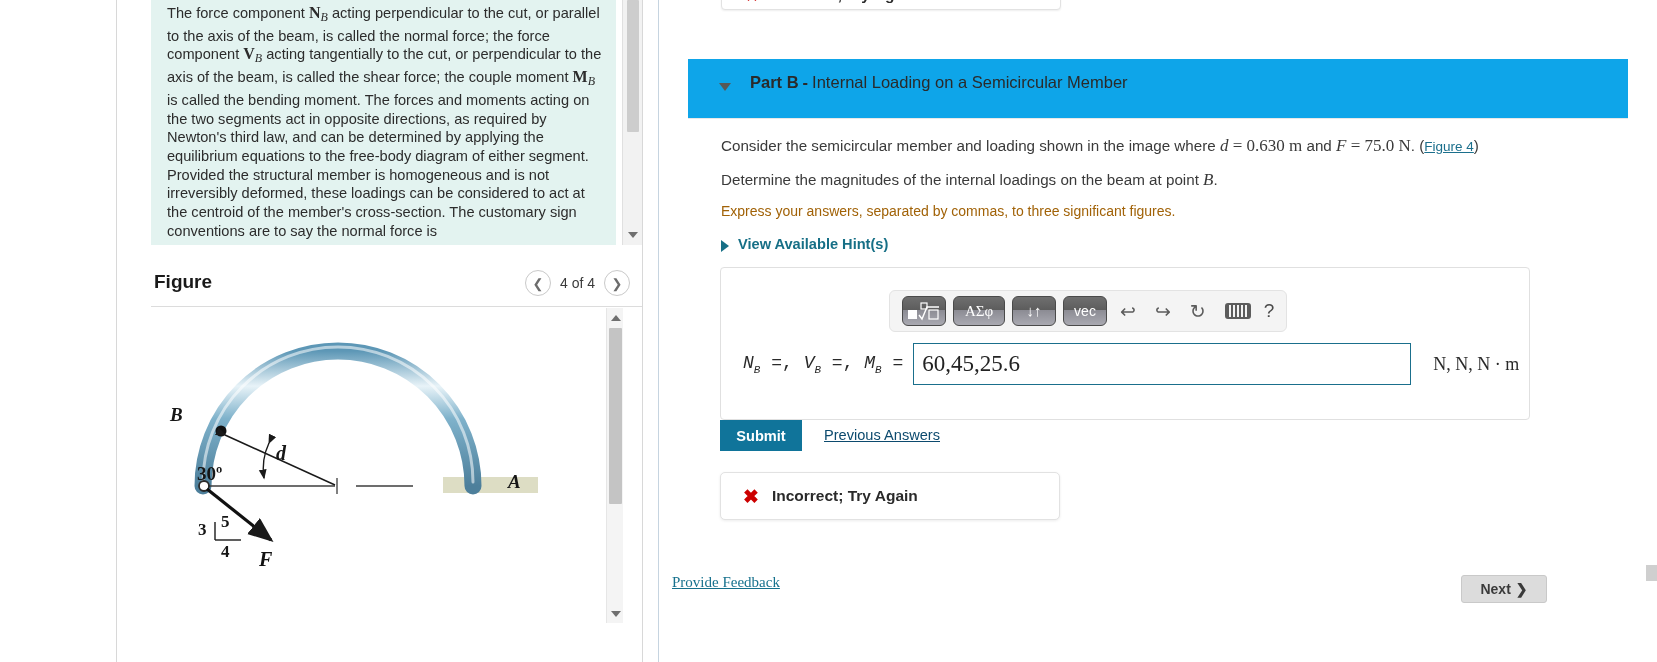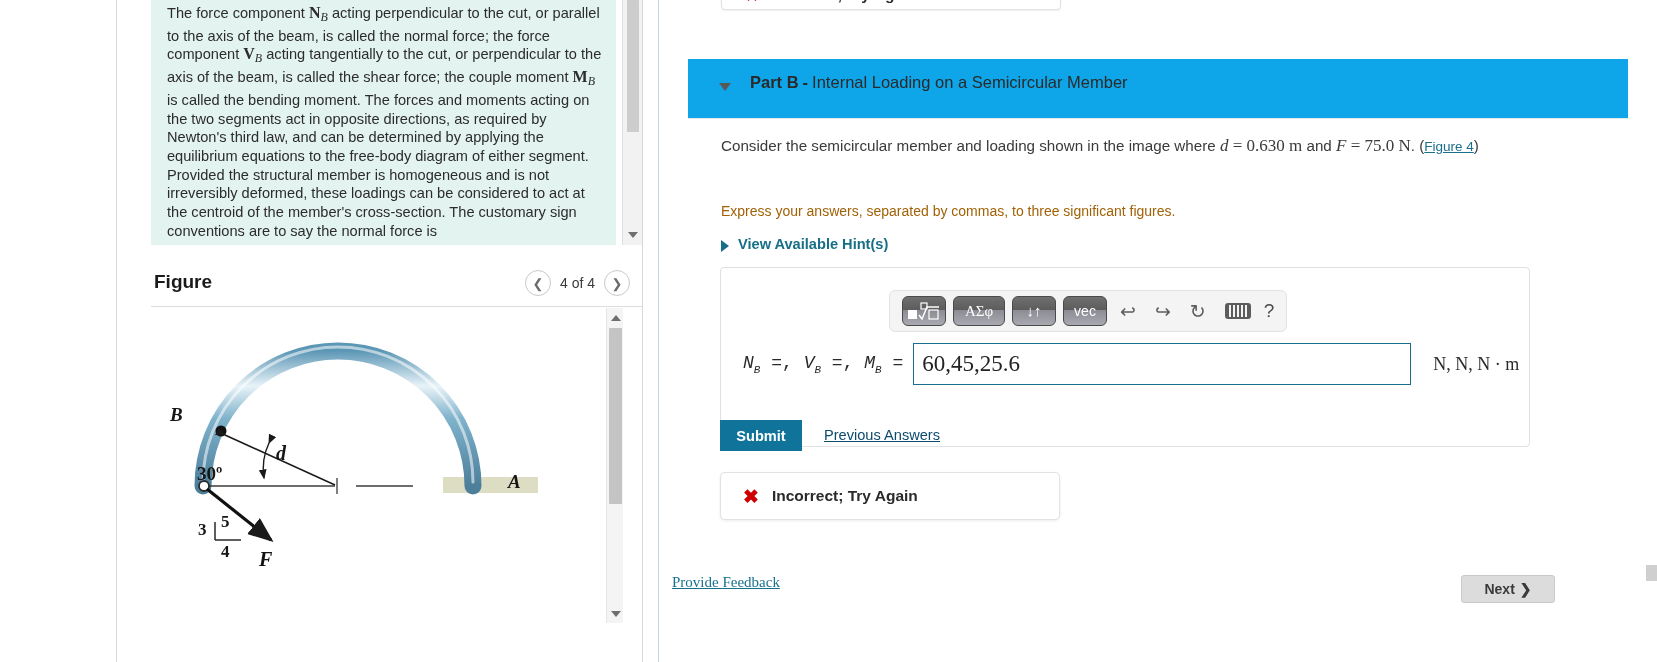"Determine the magnitudes of the" div.stmt { html: none -> <div> <span> <span>Determine the magnitudes of the internal loadings on the beam at point </span><span>B</span><span>.</span> </span> </div> }
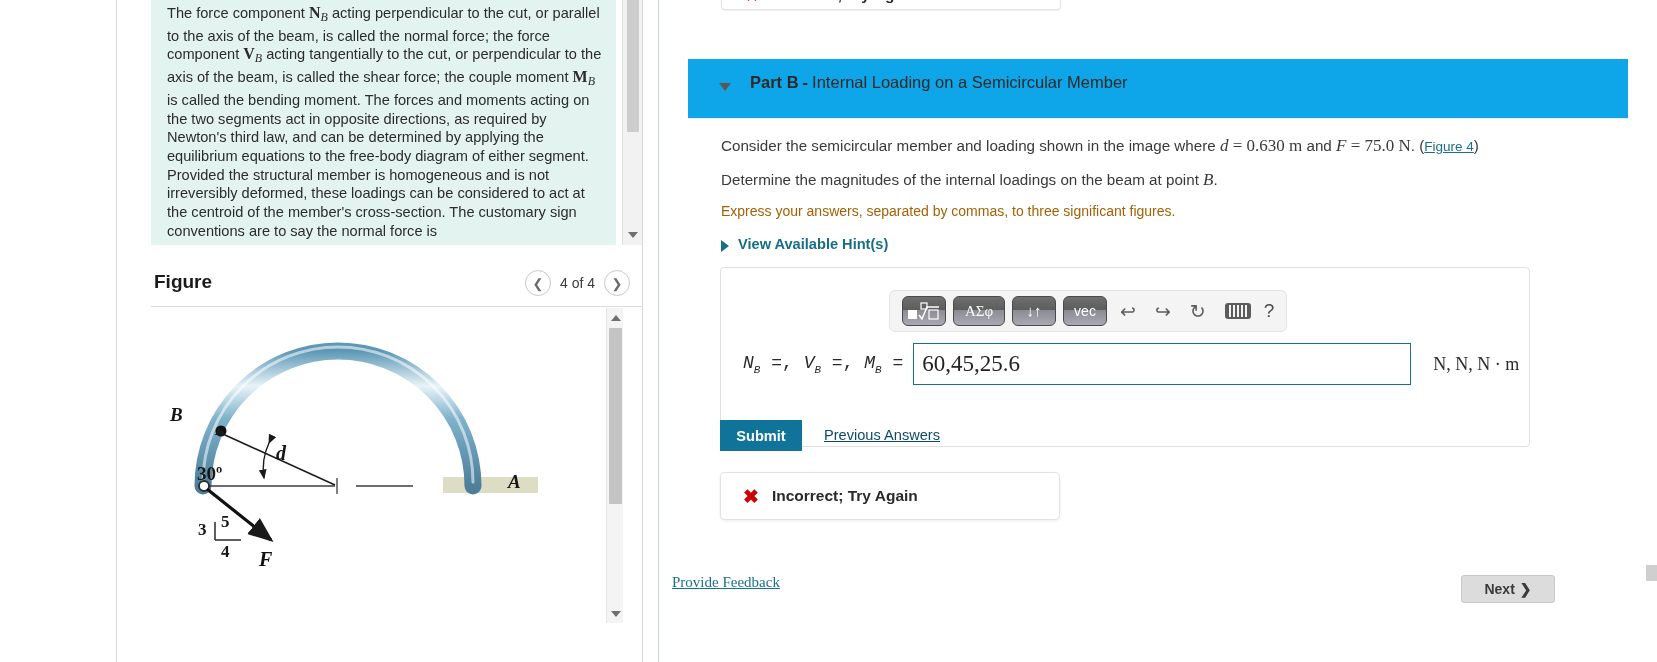"ΑΣφ" .ans-card { height: 180px -> 153px }
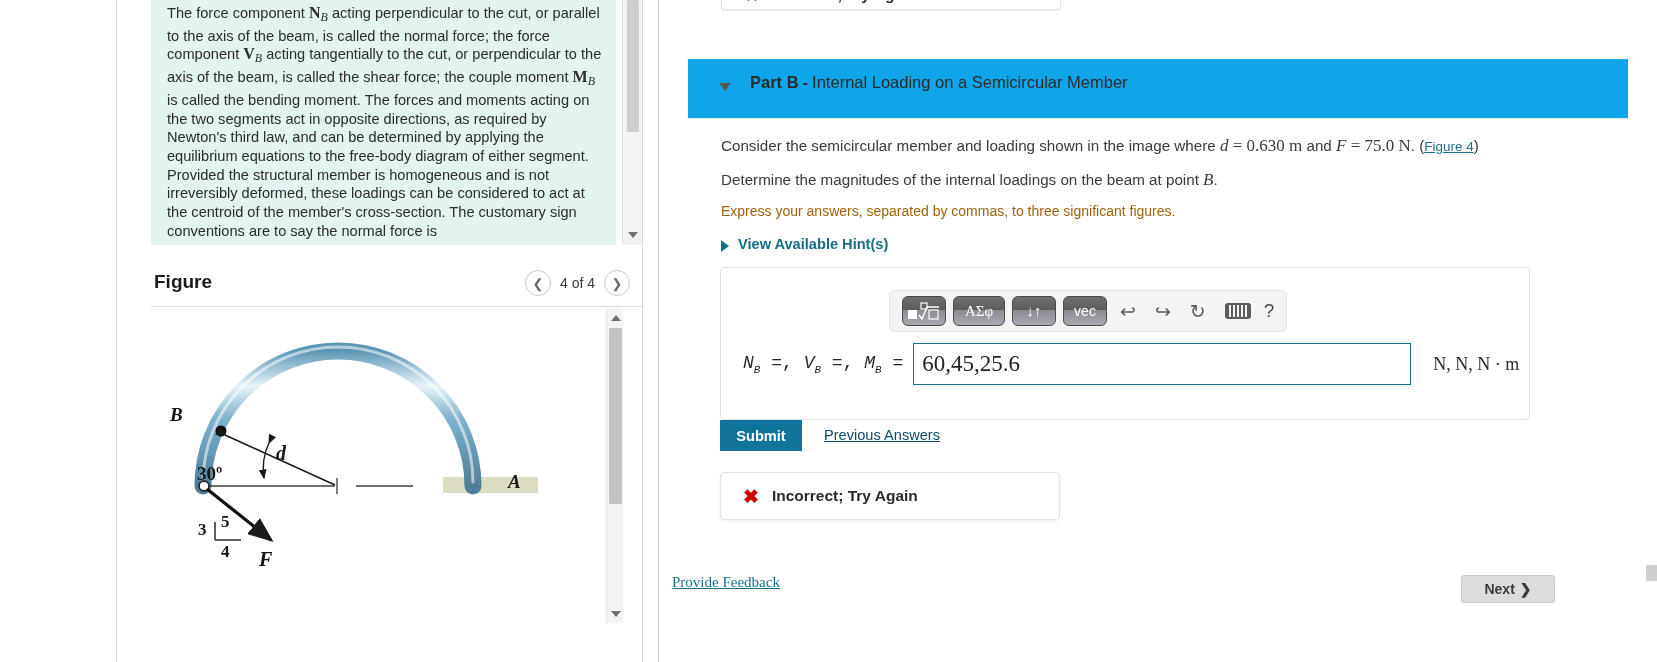"Next" .next-btn { width: 94px -> 86px }
